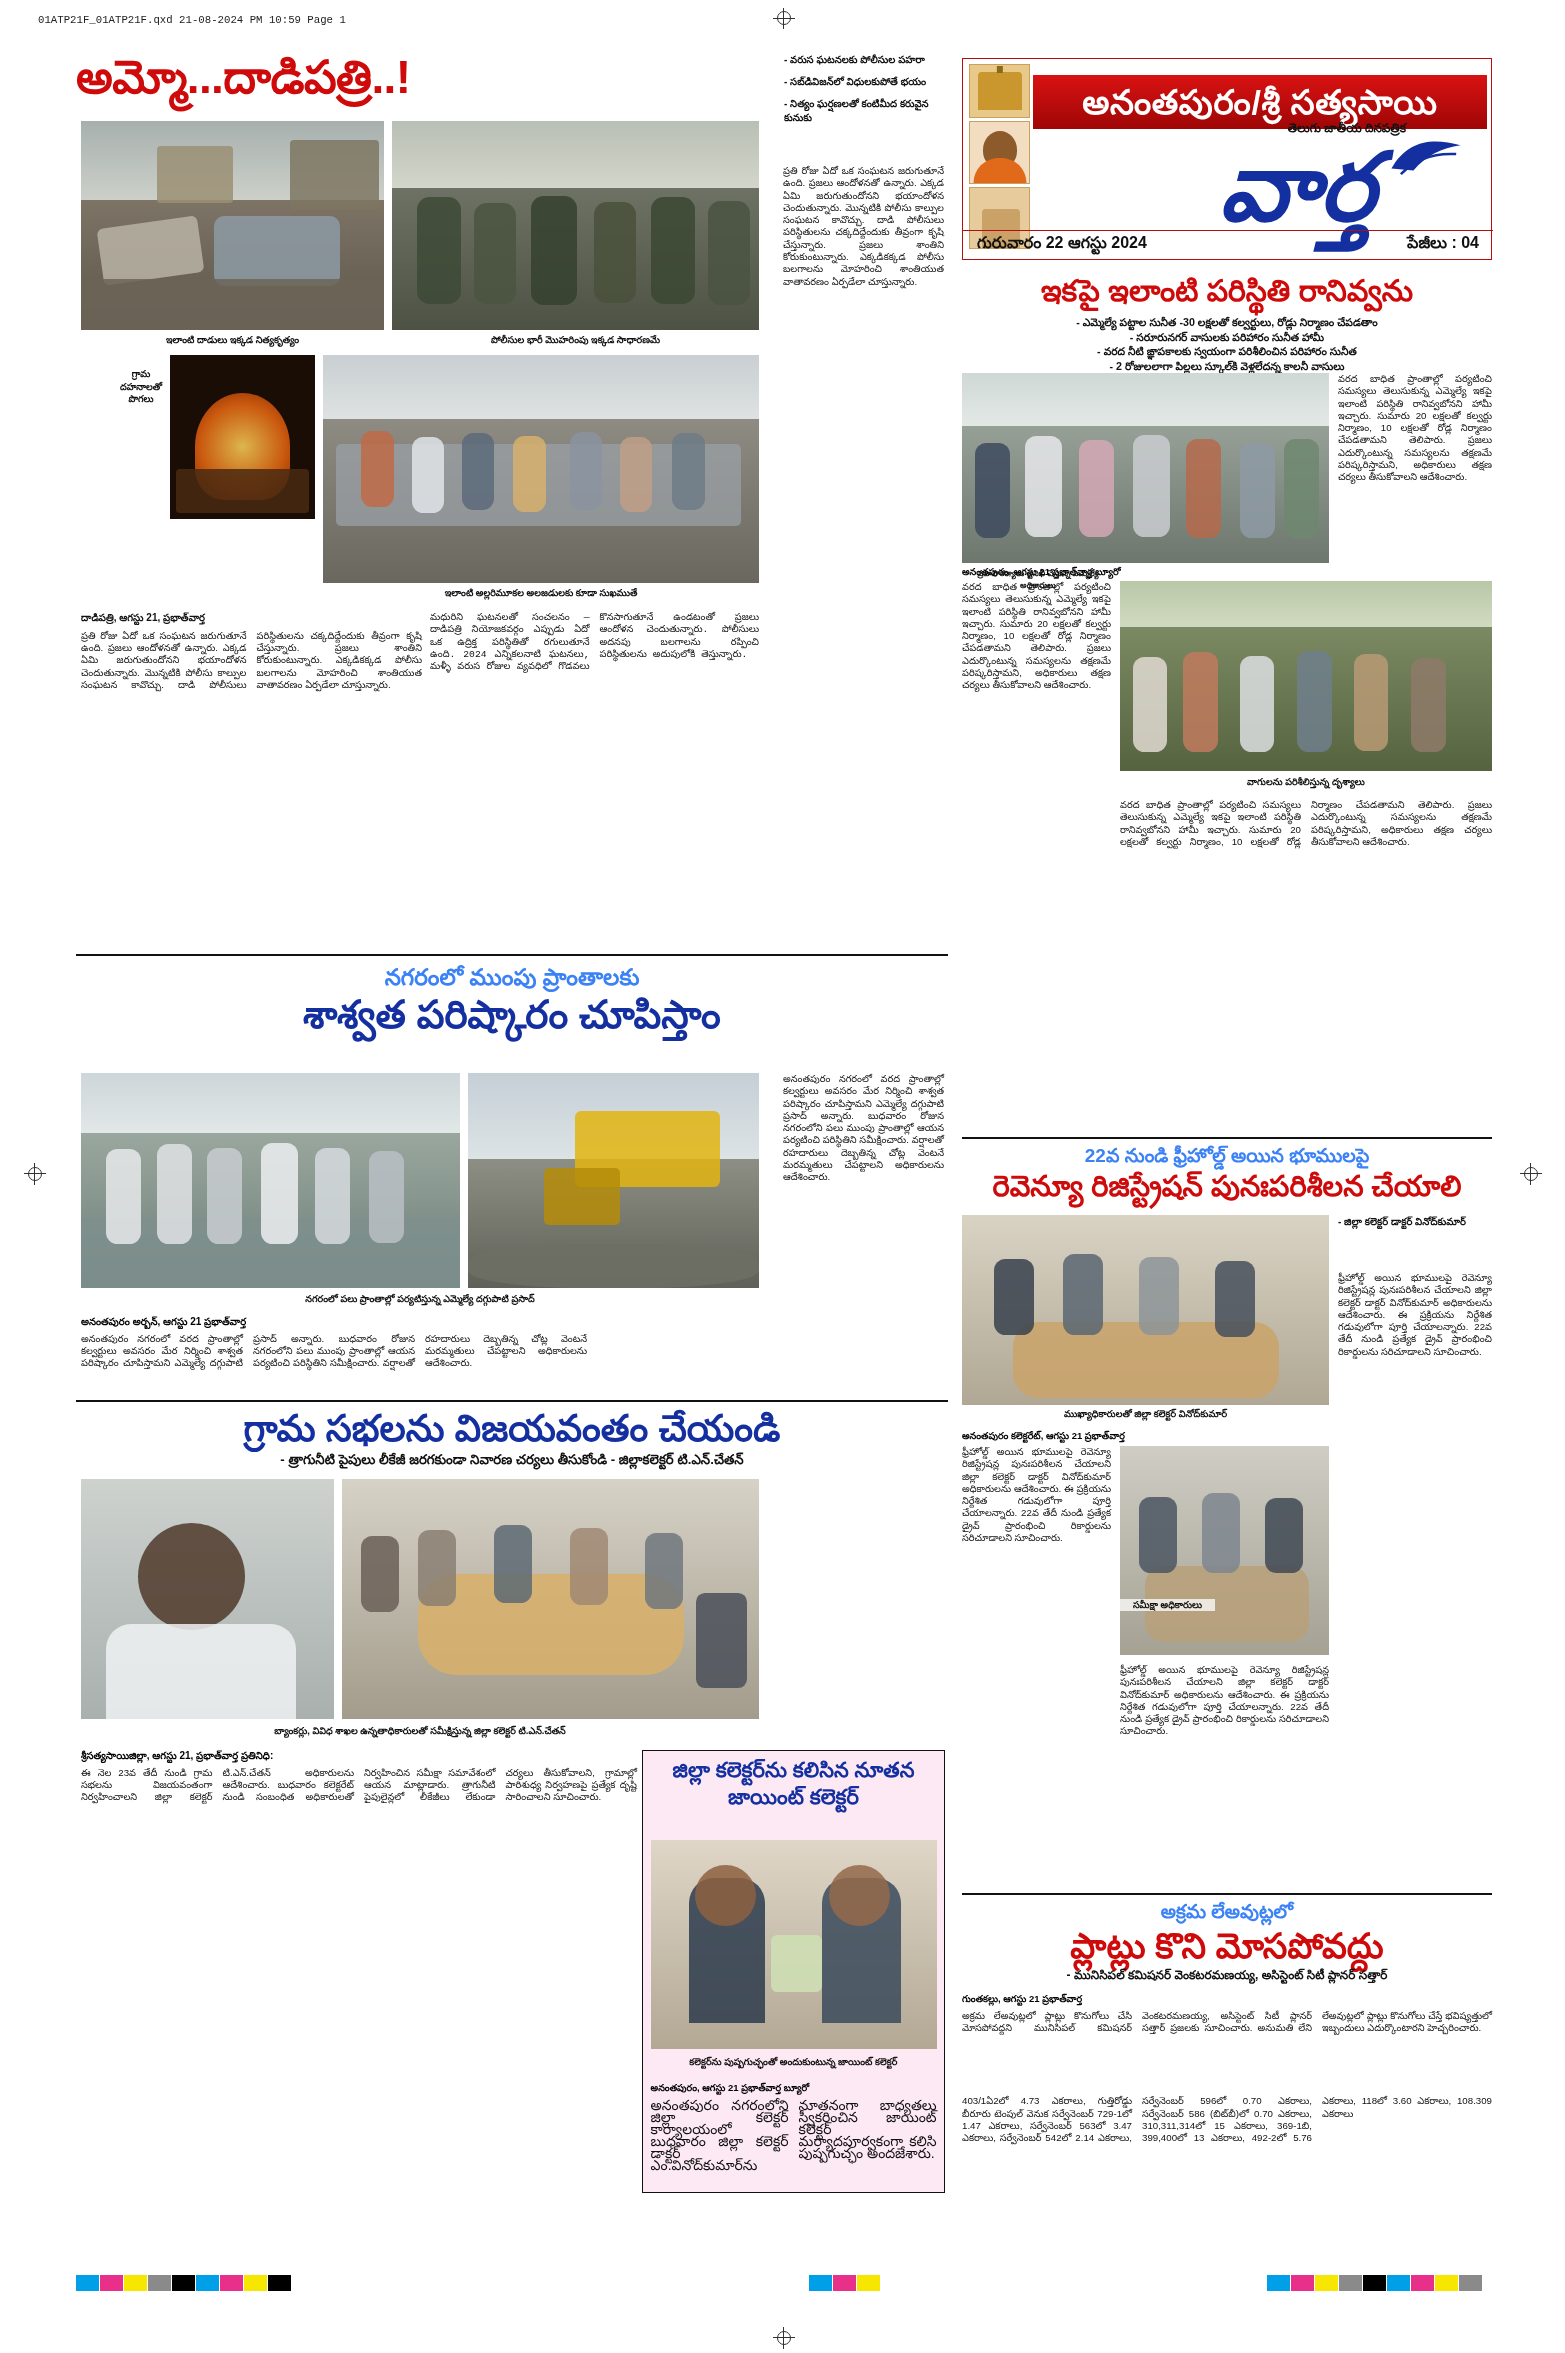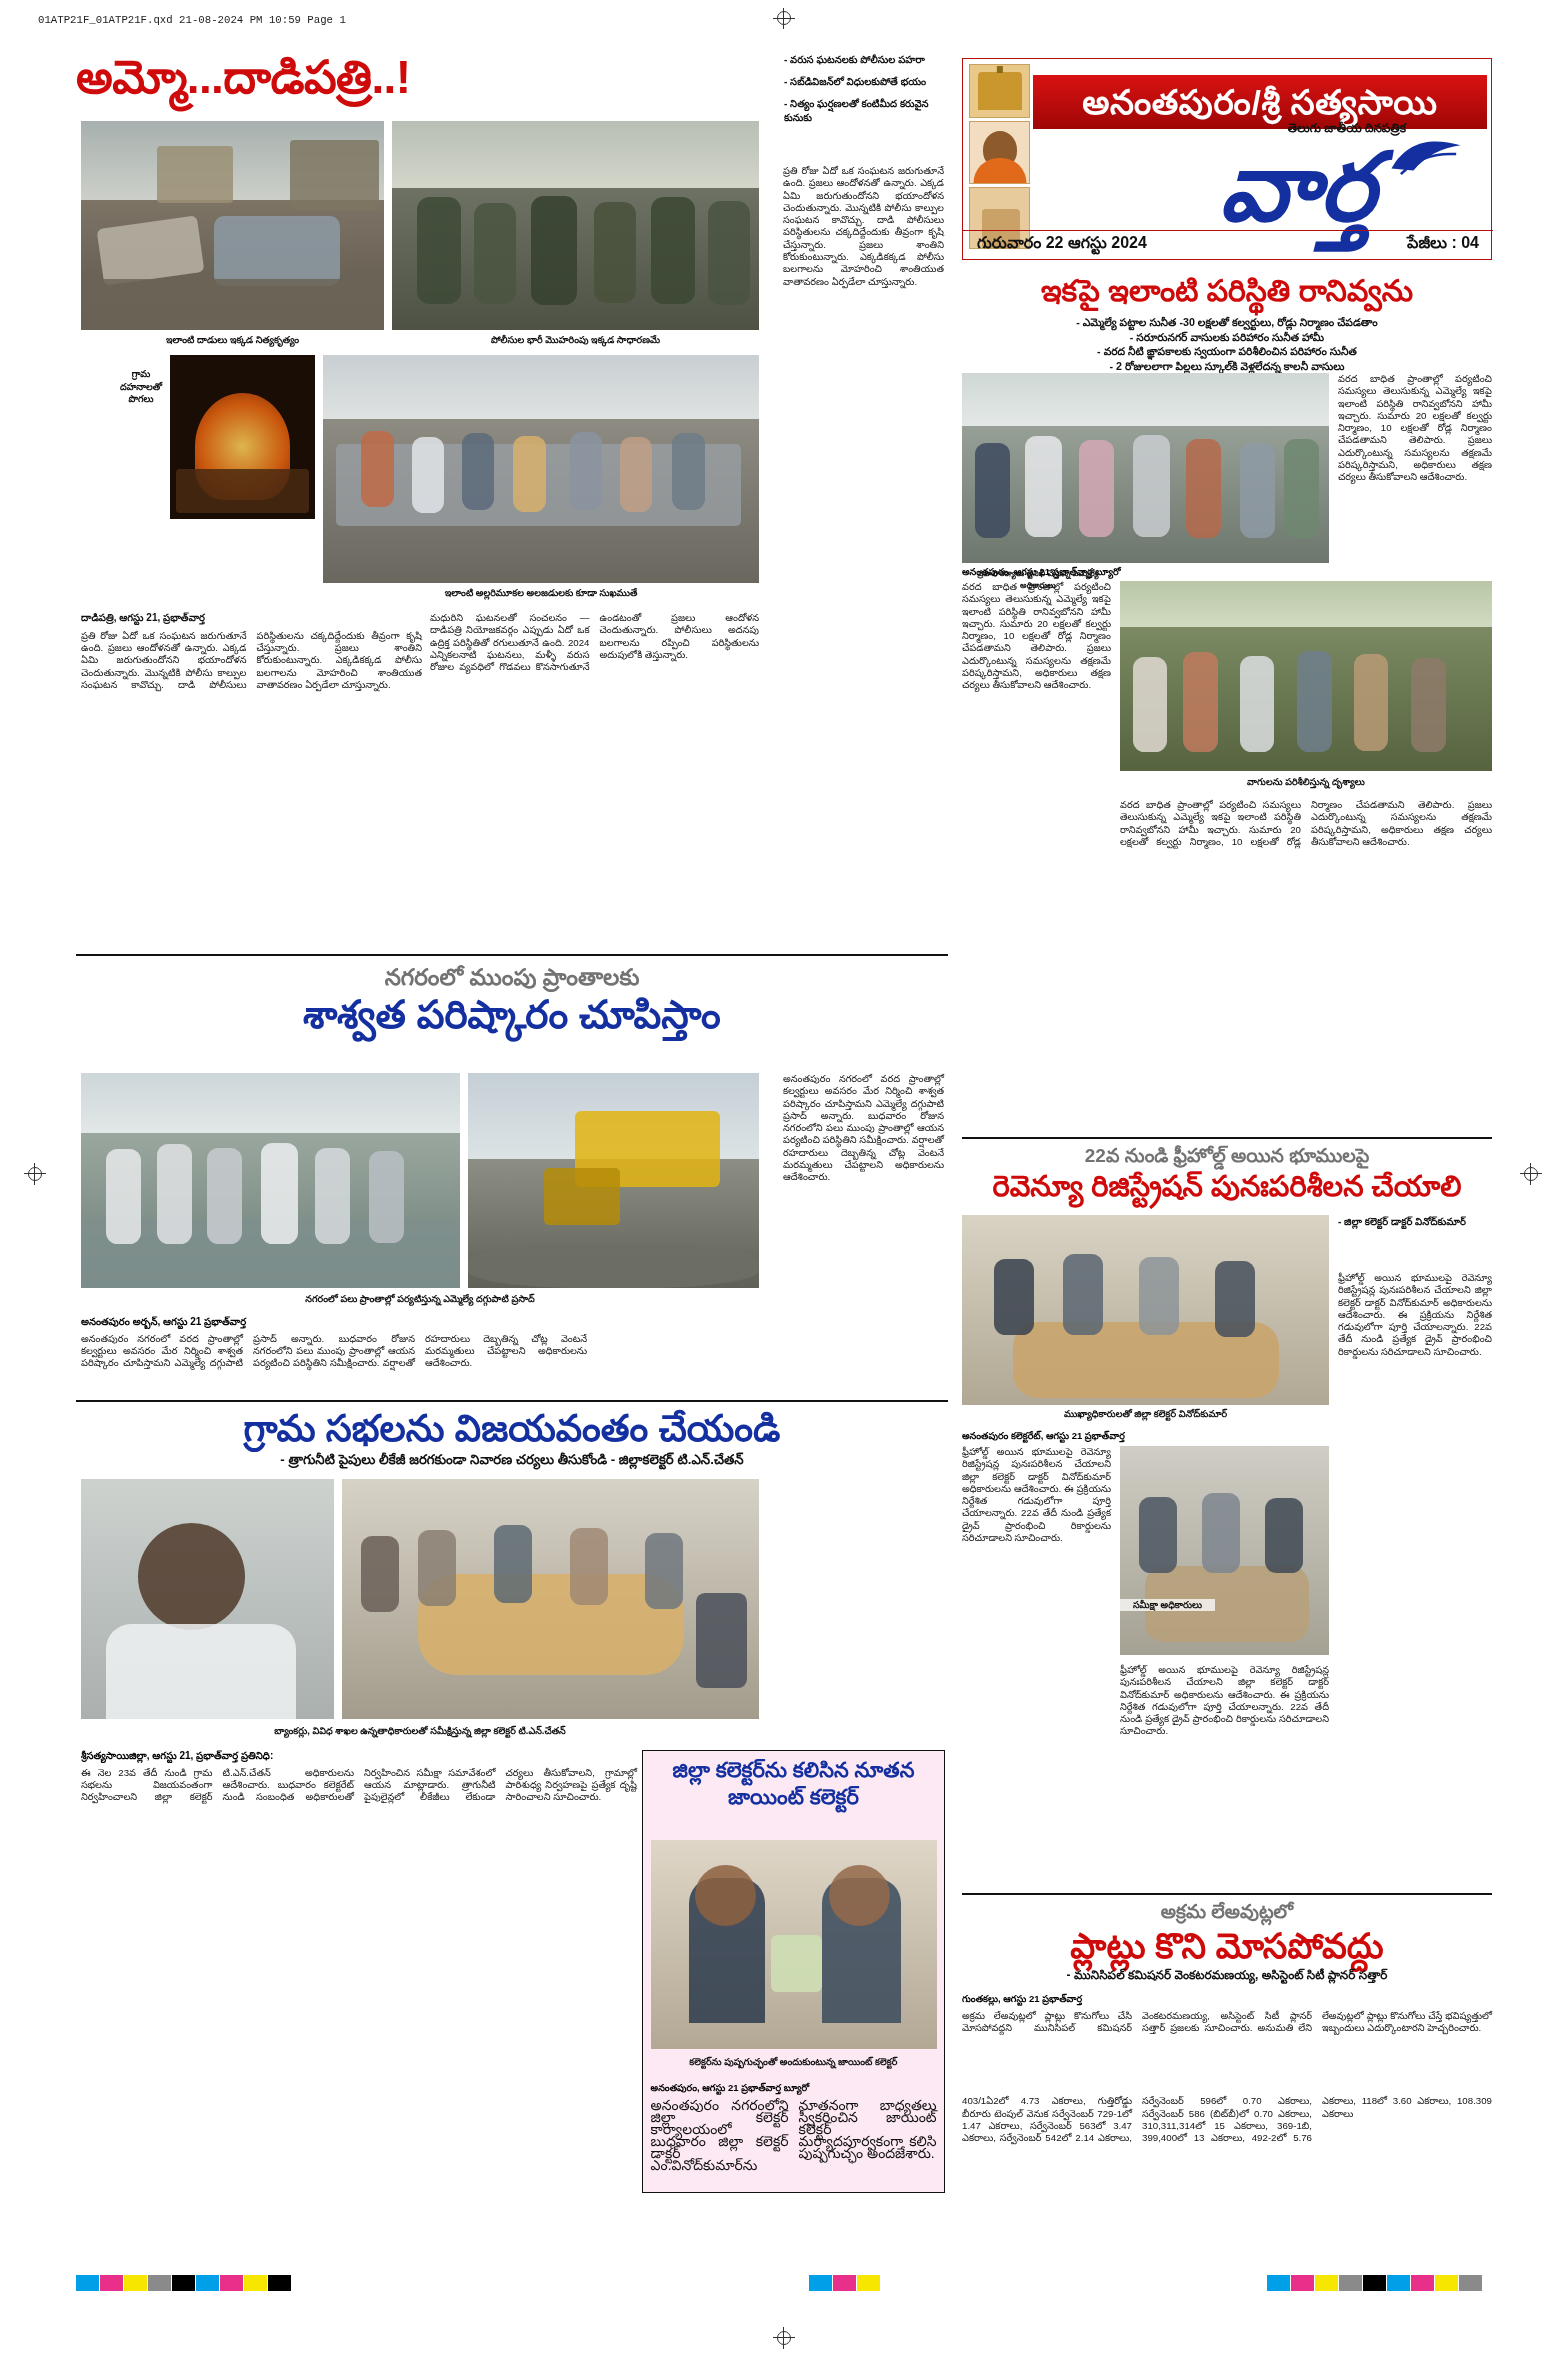"మధురిని ఘటనలతో సంచలనం — దాడిపత్రి" div.body-col { font-family: none -> Liberation Mono, monospace }
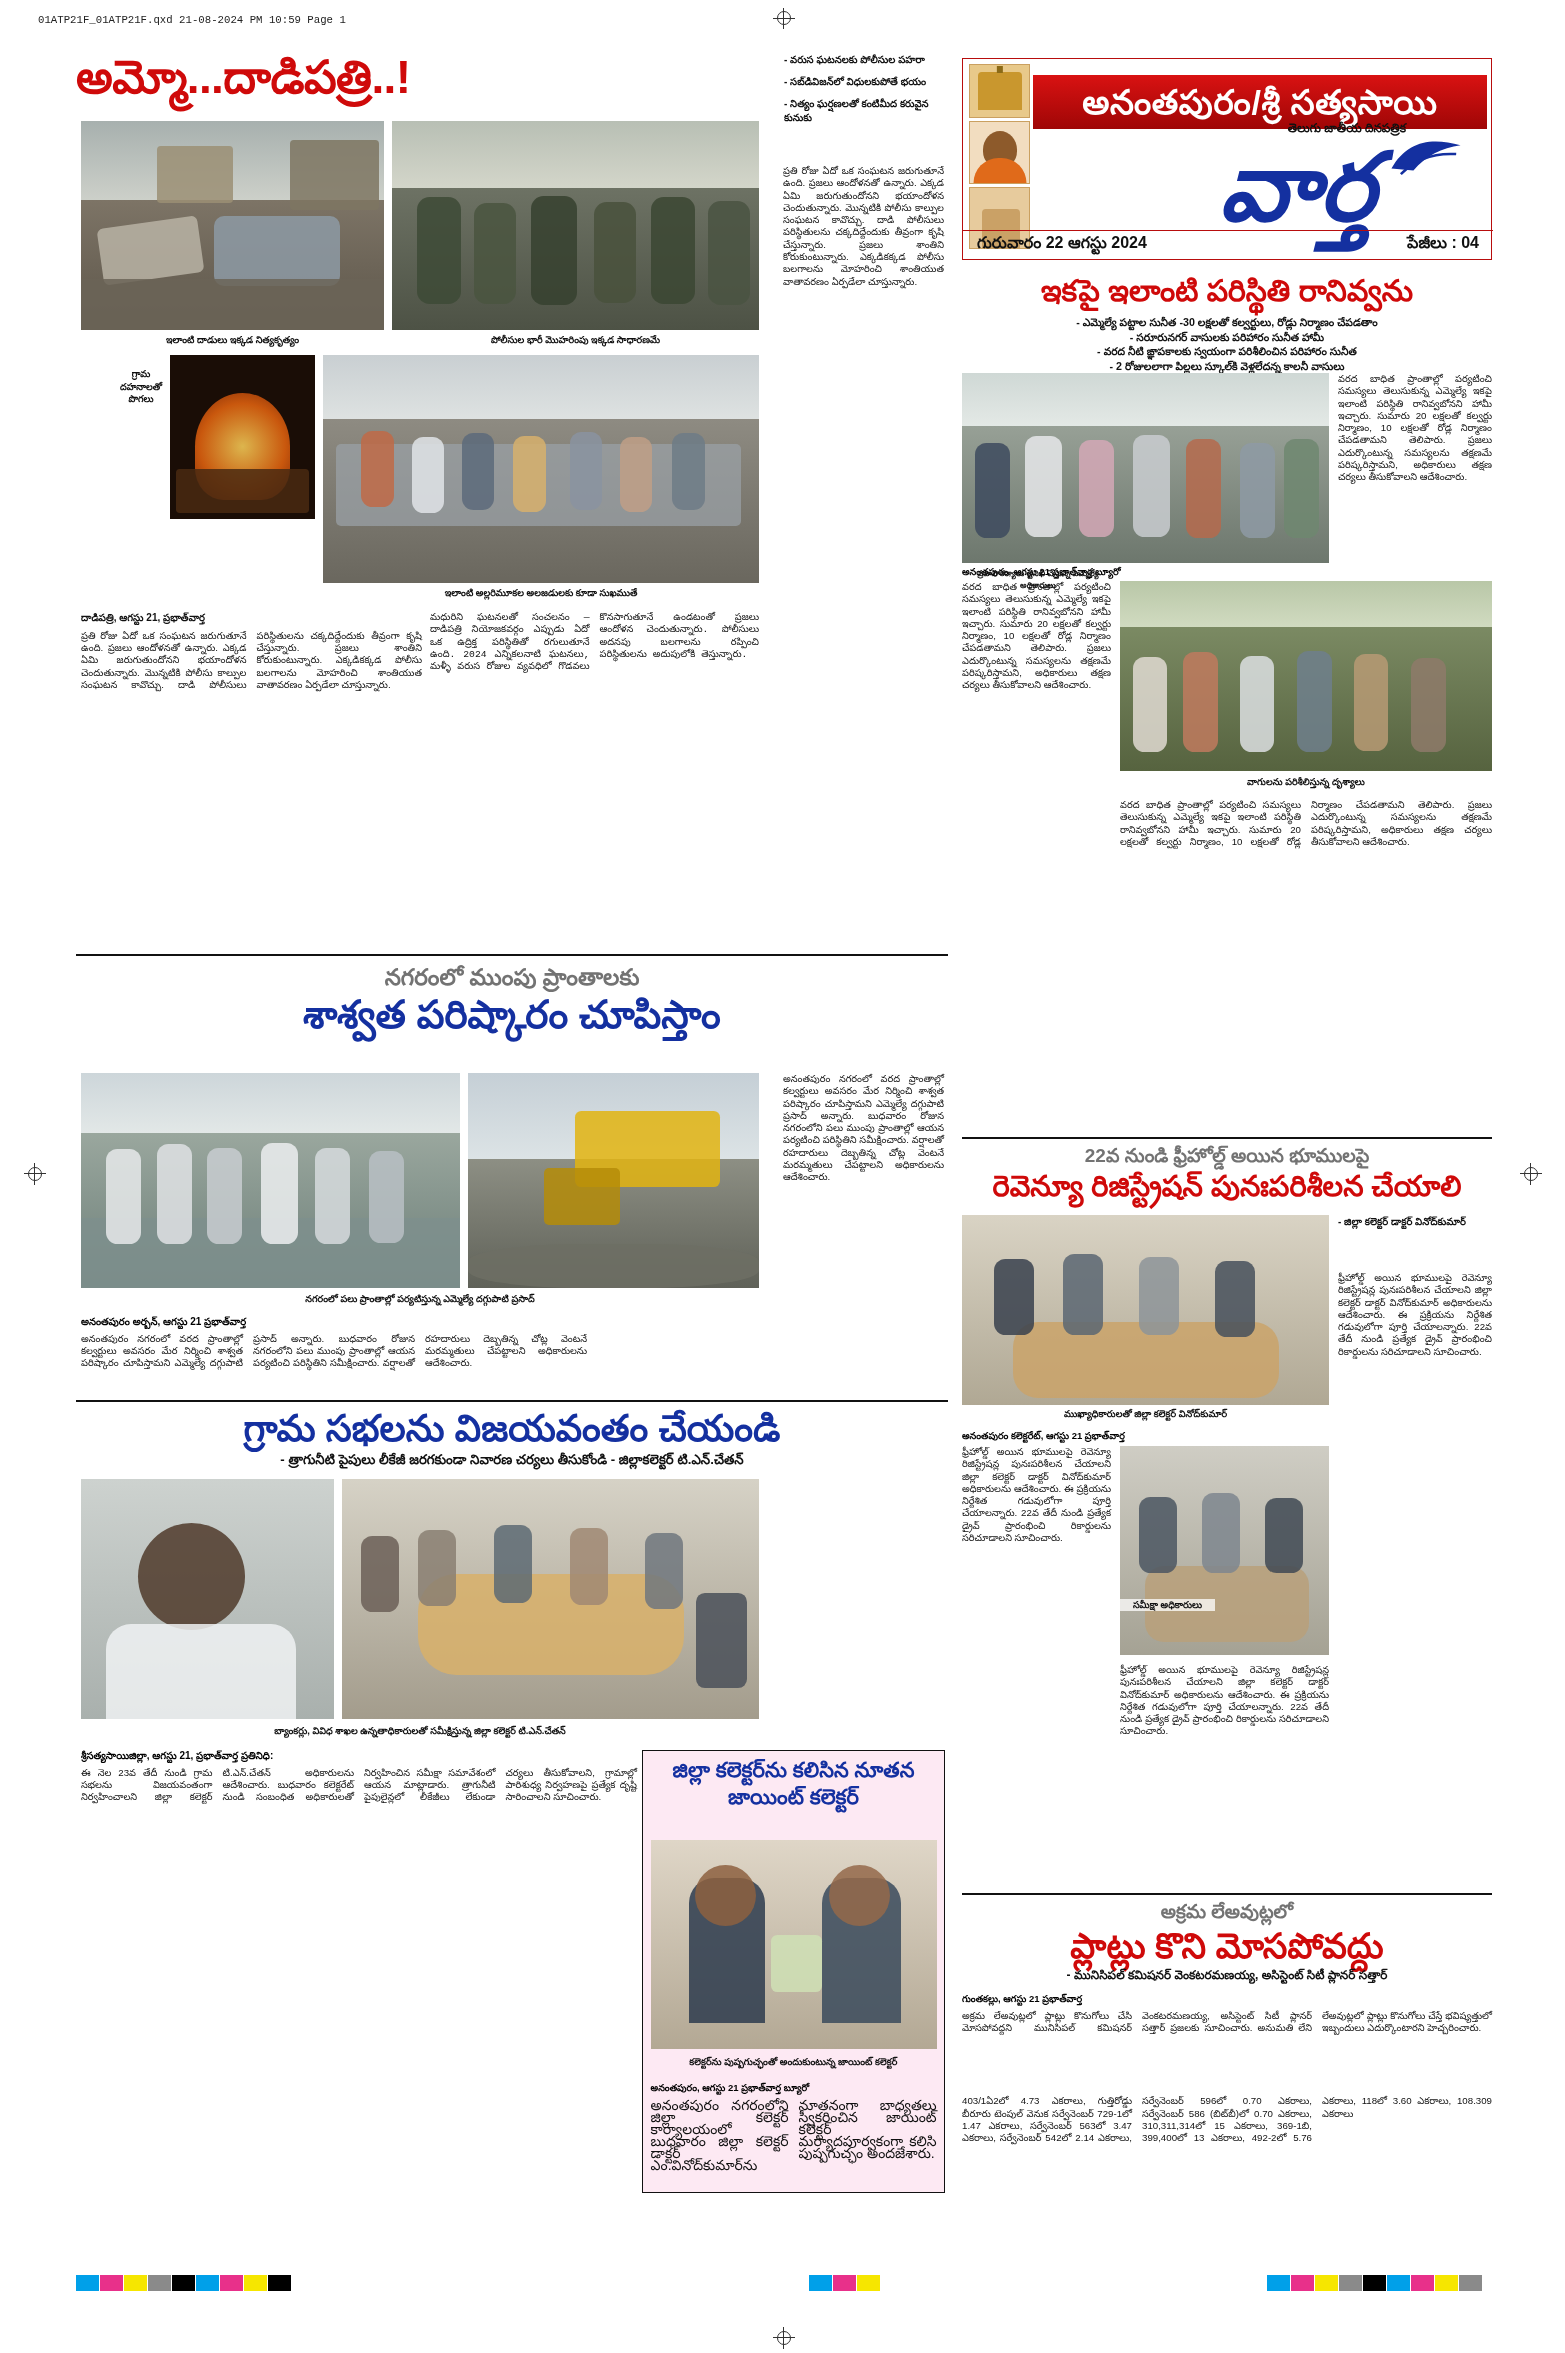"నగరంలో ముంపు ప్రాంతాలకు" .hl-green { color: #737373 -> #3b82f6 }
